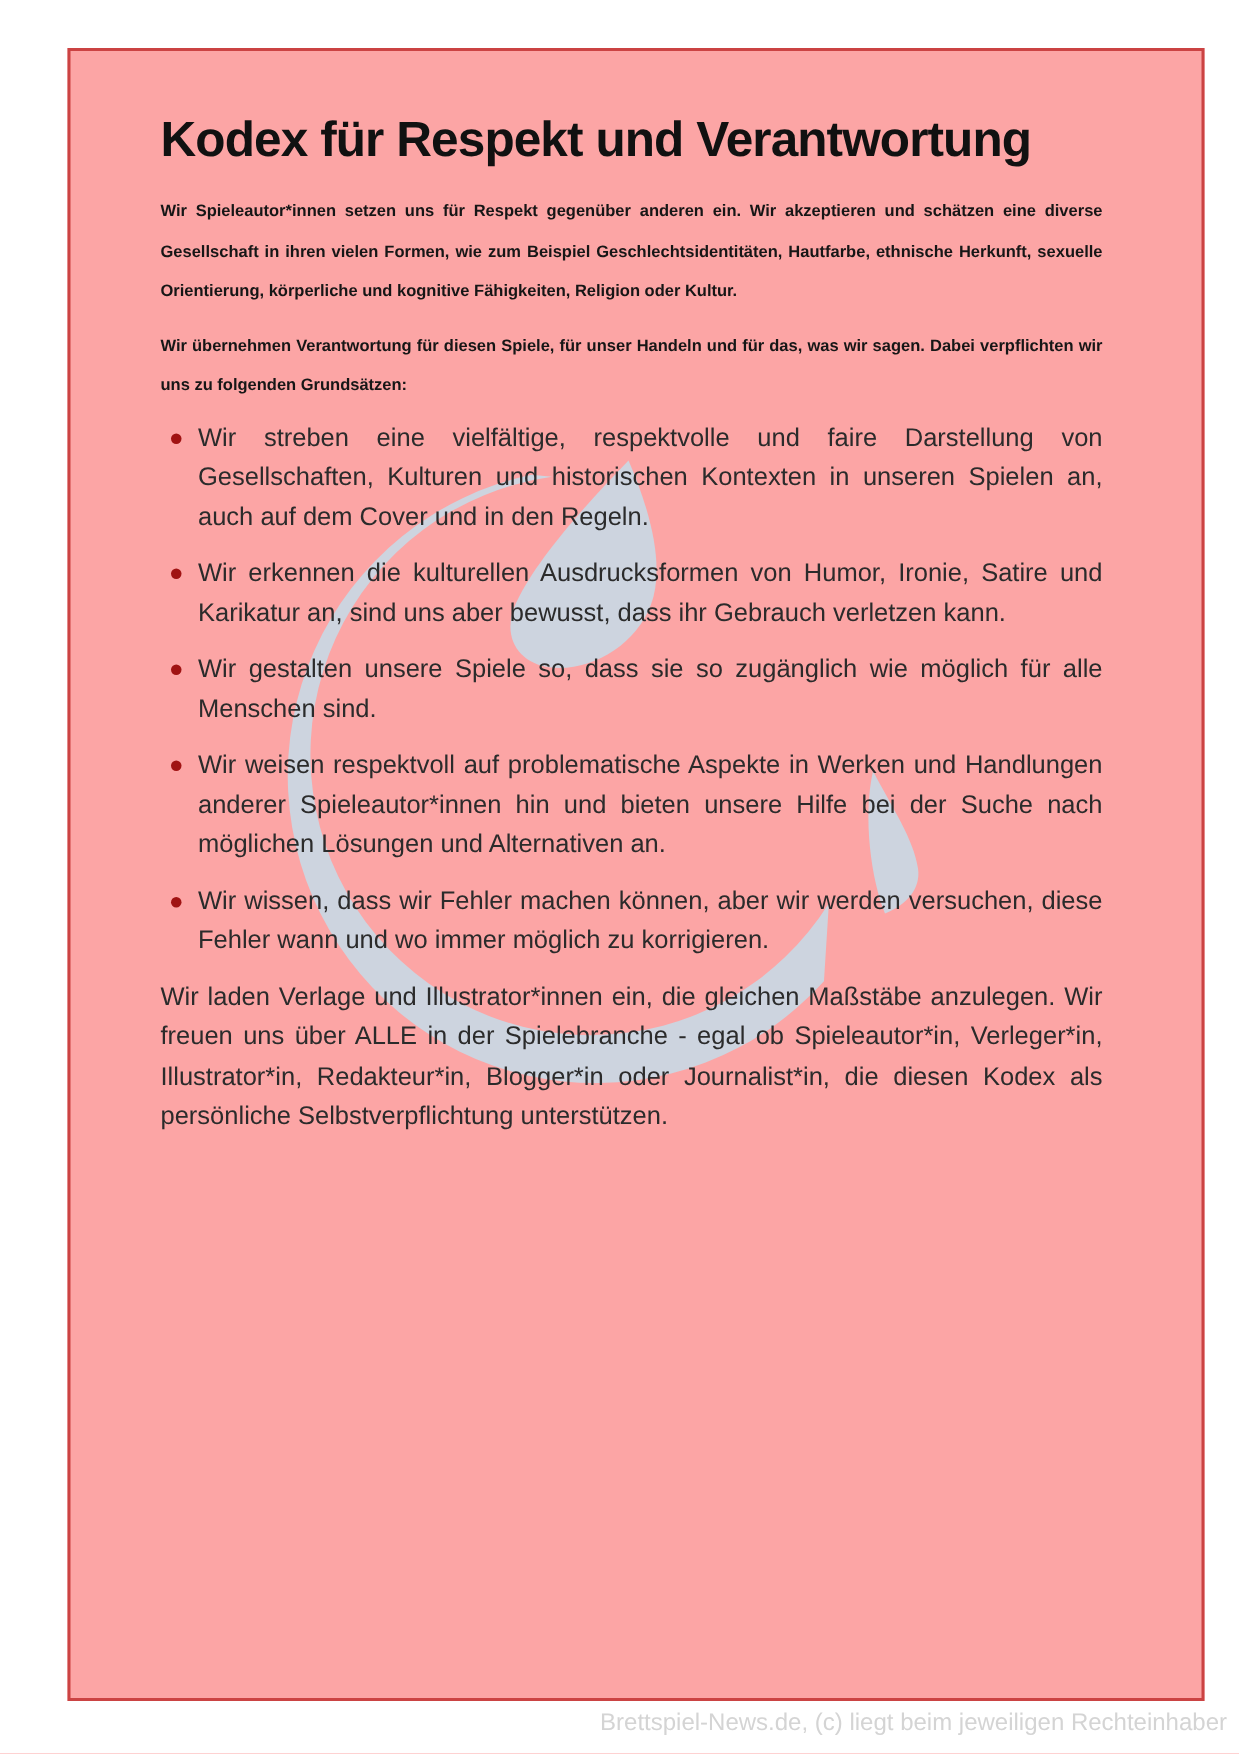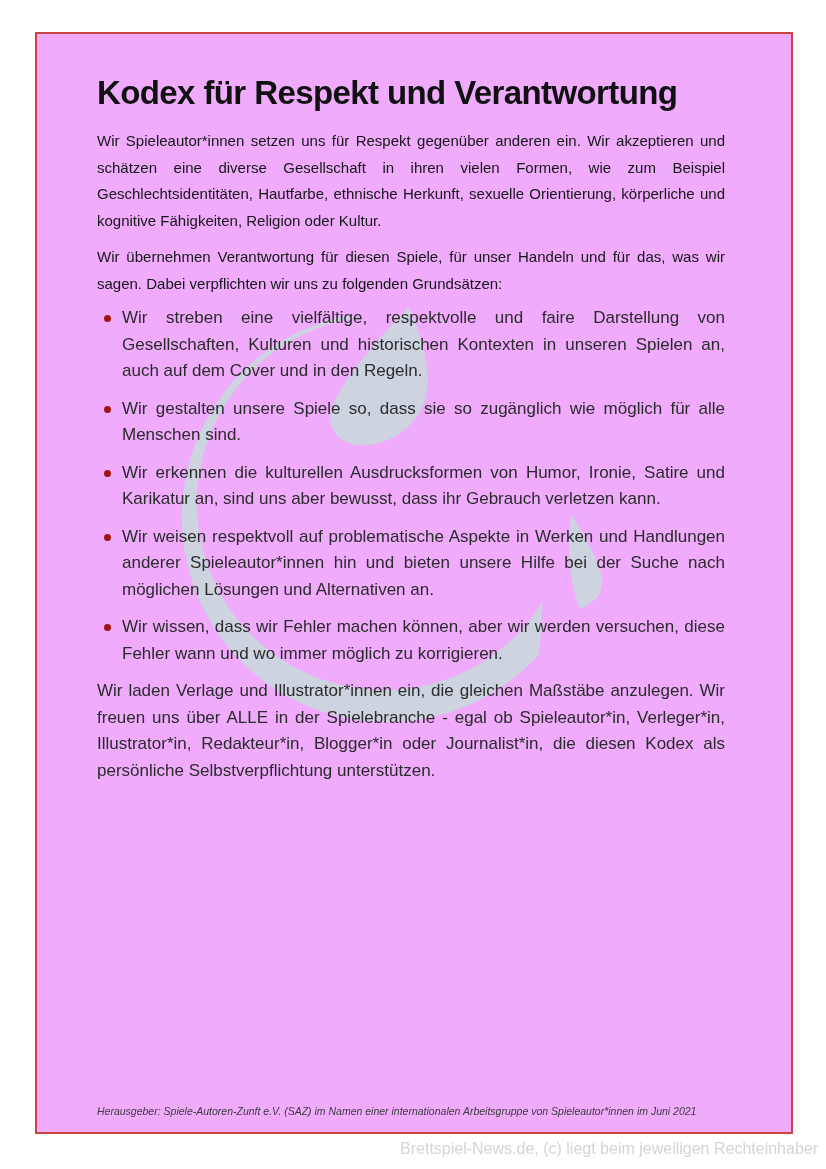"Kodex für Respekt und Verantwortung" .sheet { background: #f0abfc -> #fca5a5; left: 35px -> 45px }
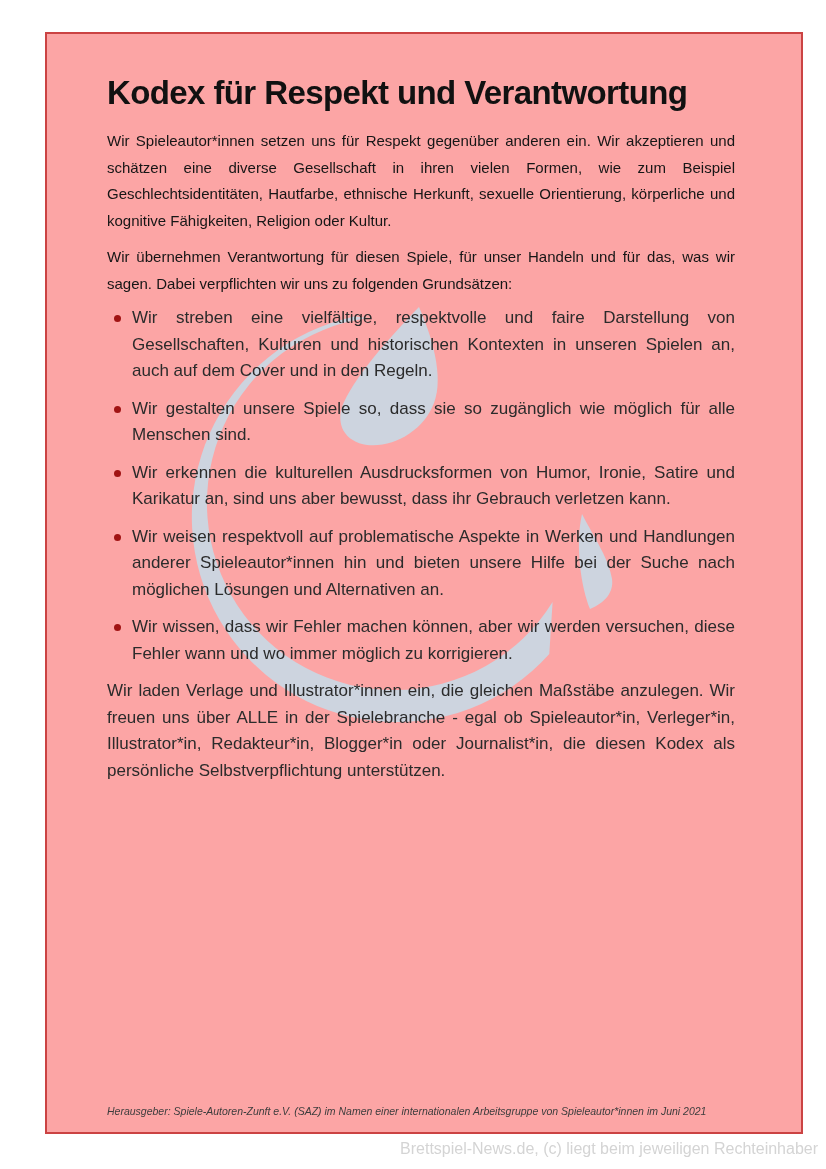"Wir Spieleautor*innen setzen uns für" p.lead { font-size: 15px -> 11px; font-weight: 400 -> 700 }
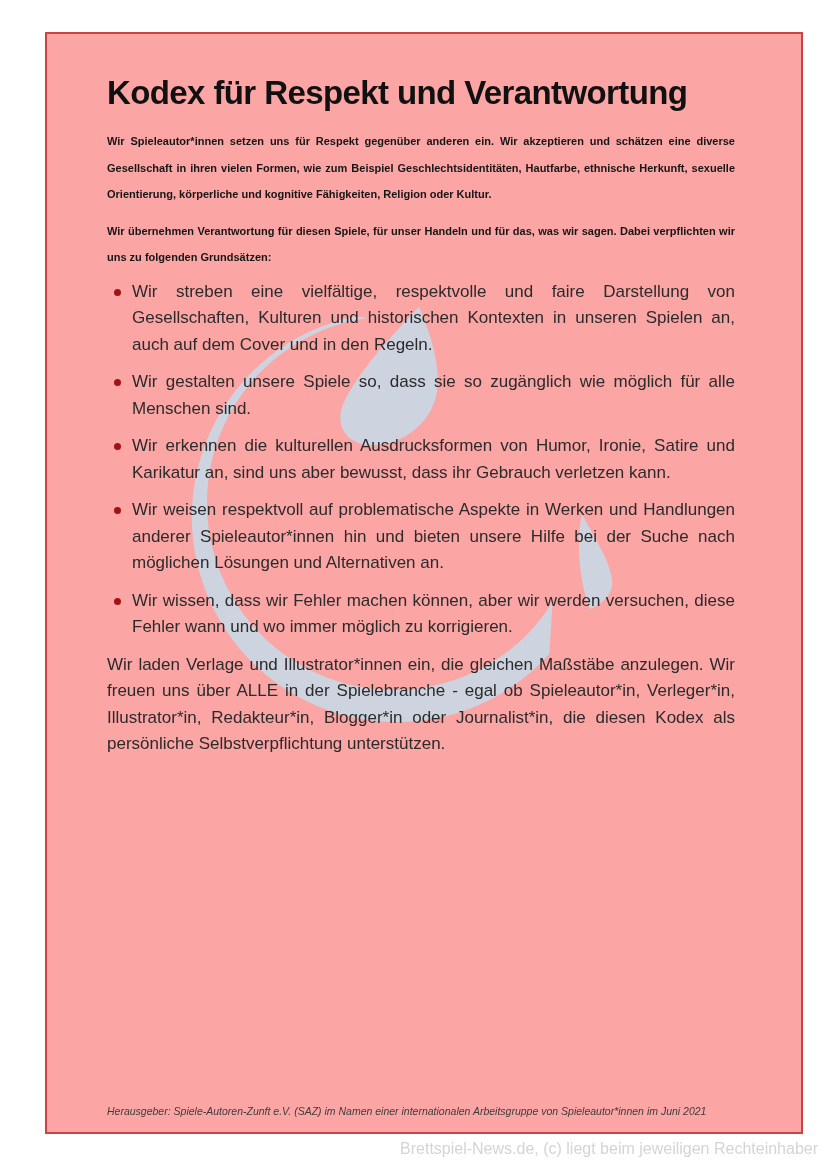"Wir gestalten unsere Spiele so," li { order: before "Wir erkennen die kulturellen" -> after "Wir erkennen die kulturellen" }
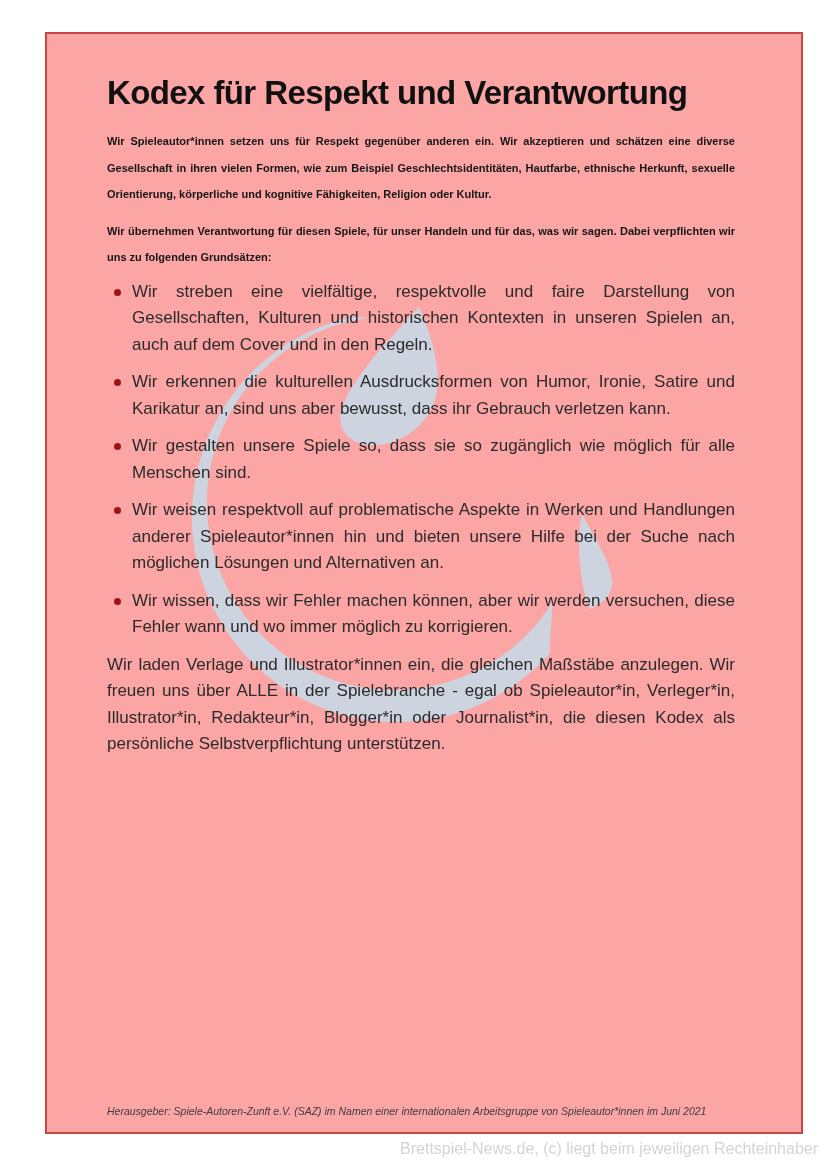"Herausgeber: Spiele-Autoren-Zunft e.V." div.publisher { html: <div>Herausgeber: Spiele-Autoren-Zunft e.V. (SAZ) im Namen einer internationalen Arbeitsgruppe von Spieleautor*innen im Juni 2021</div> -> none }
